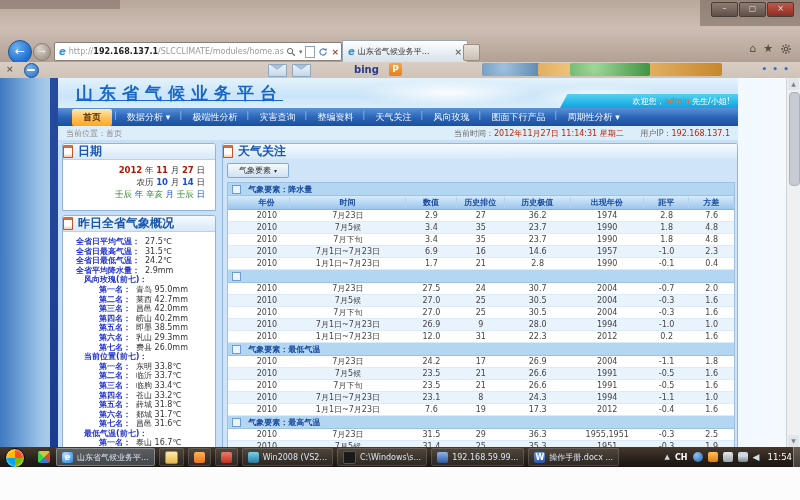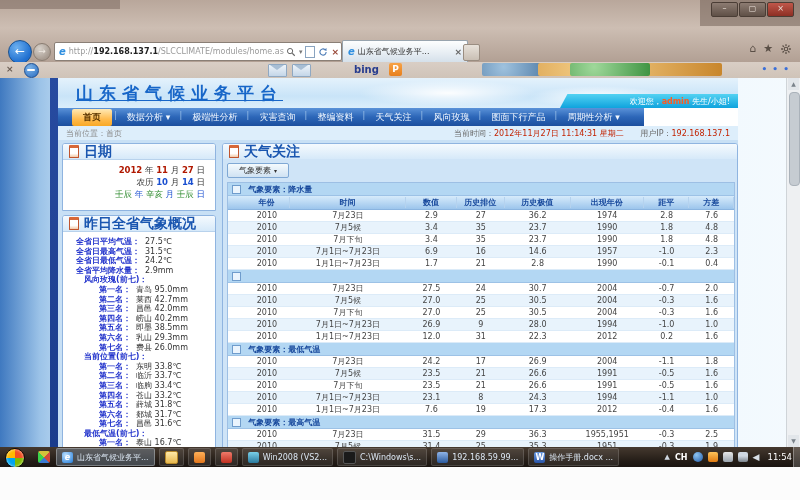"admin" .welcome-text .usr { font-weight: bold -> normal }
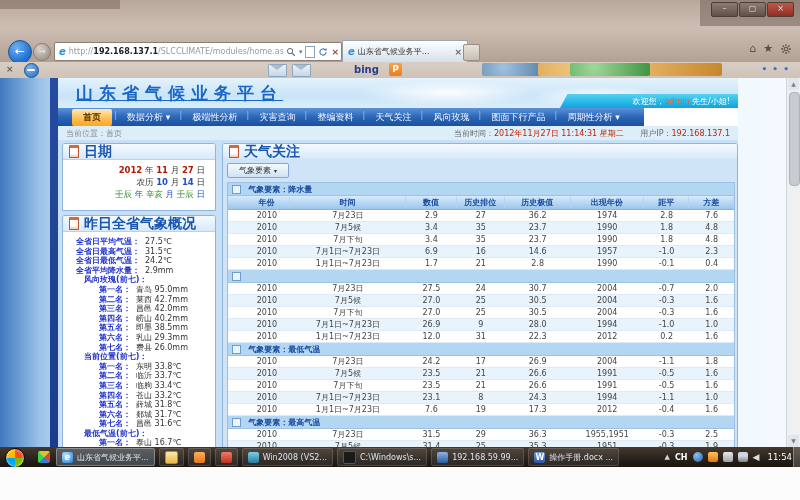"首页" .navbar { width: 586px -> 680px }
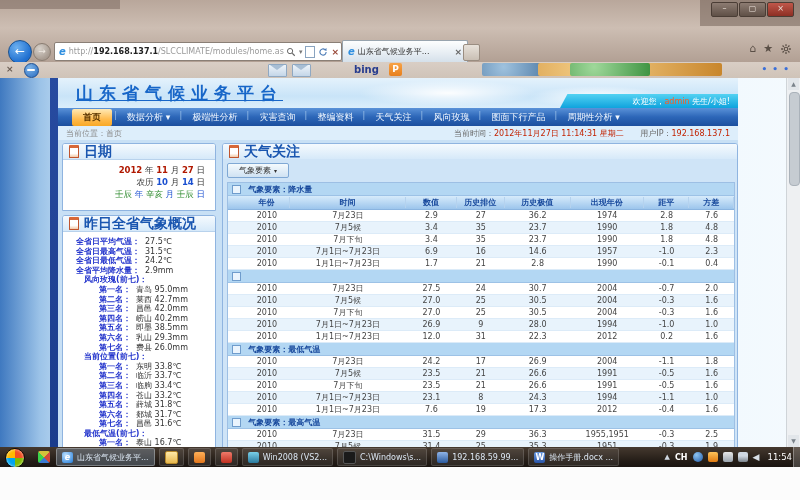"日期" .panel-h { font-size: 14px -> 12px; padding-left: 6px -> none }
